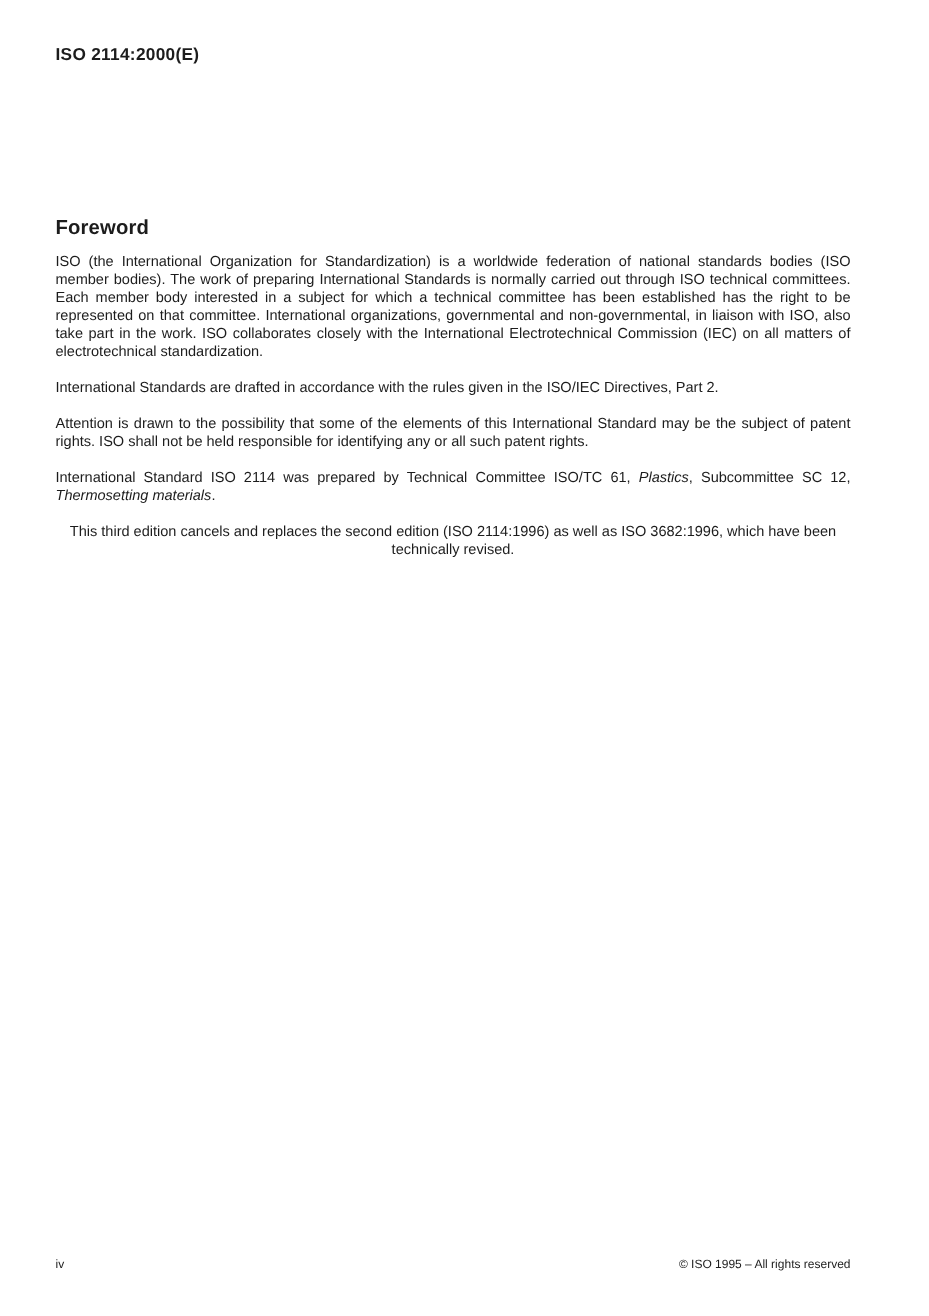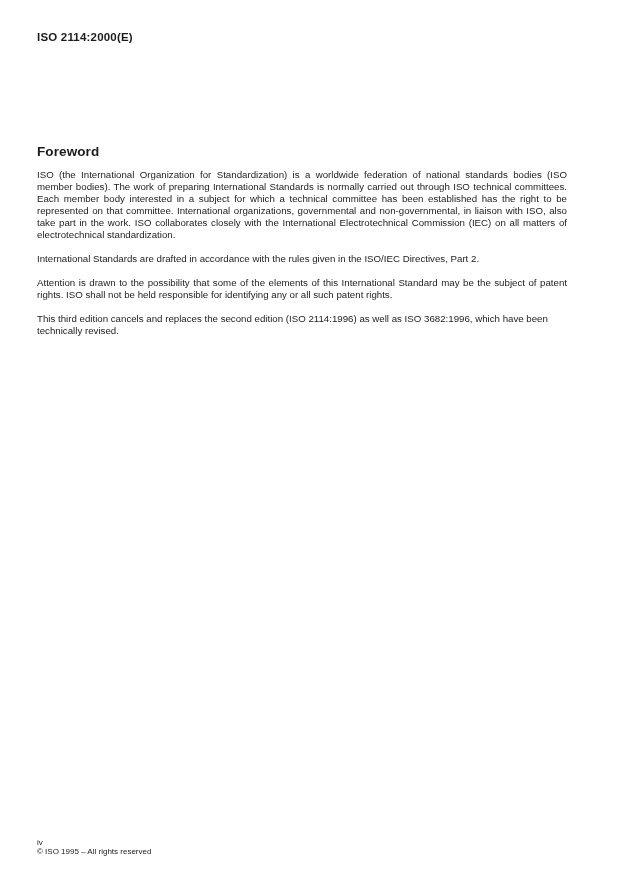"International Standard ISO 2114 was" p { html: none -> <p><span>International Standard ISO 2114 was prepared by Technical Committee ISO/TC 61, </span><em>Plastics</em><span>, Subcommittee SC 12, </span><em>Thermosetting materials</em><span>.</span></p> }
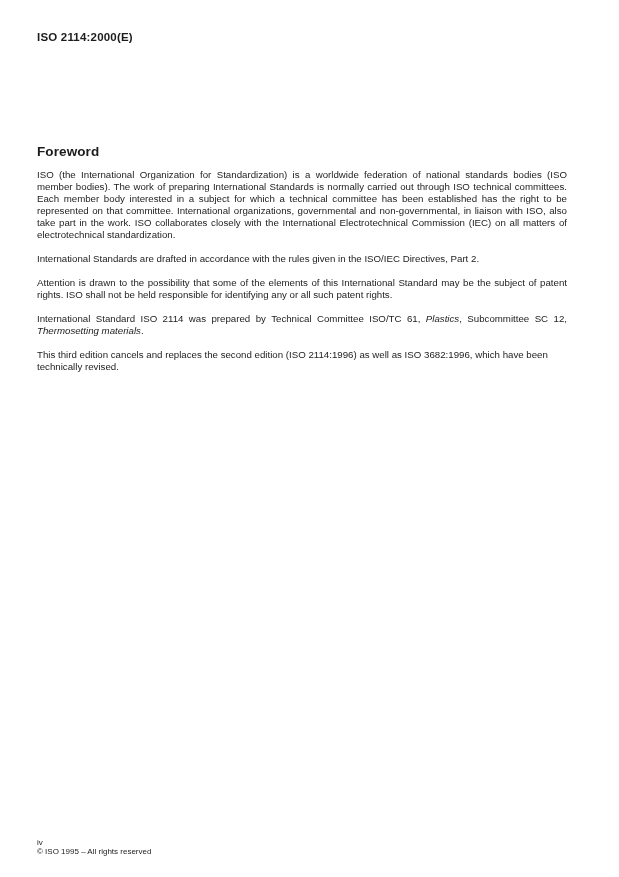"This third edition cancels and" .body-text p:last-child { text-align: left -> center }
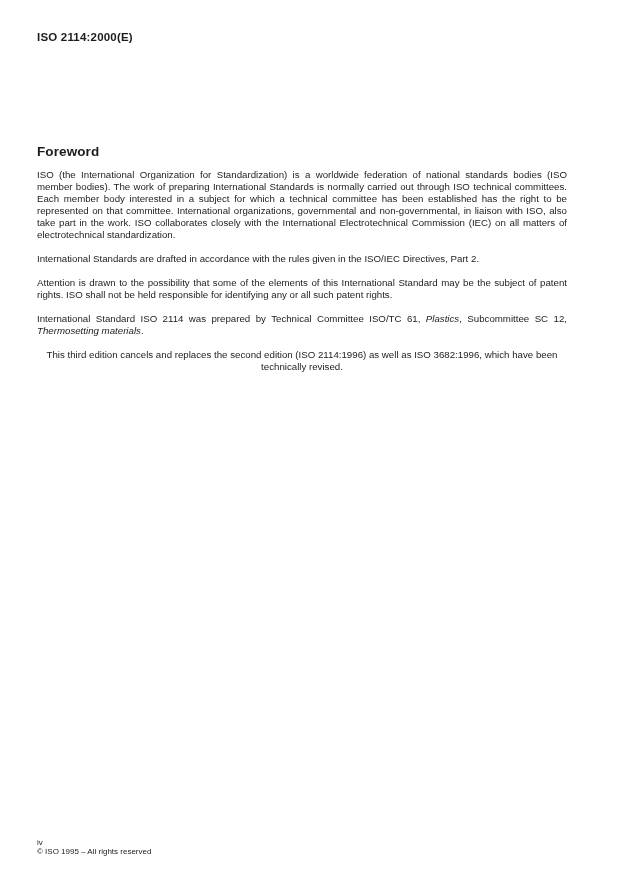"iv" .doc-footer { flex-direction: column -> none }
